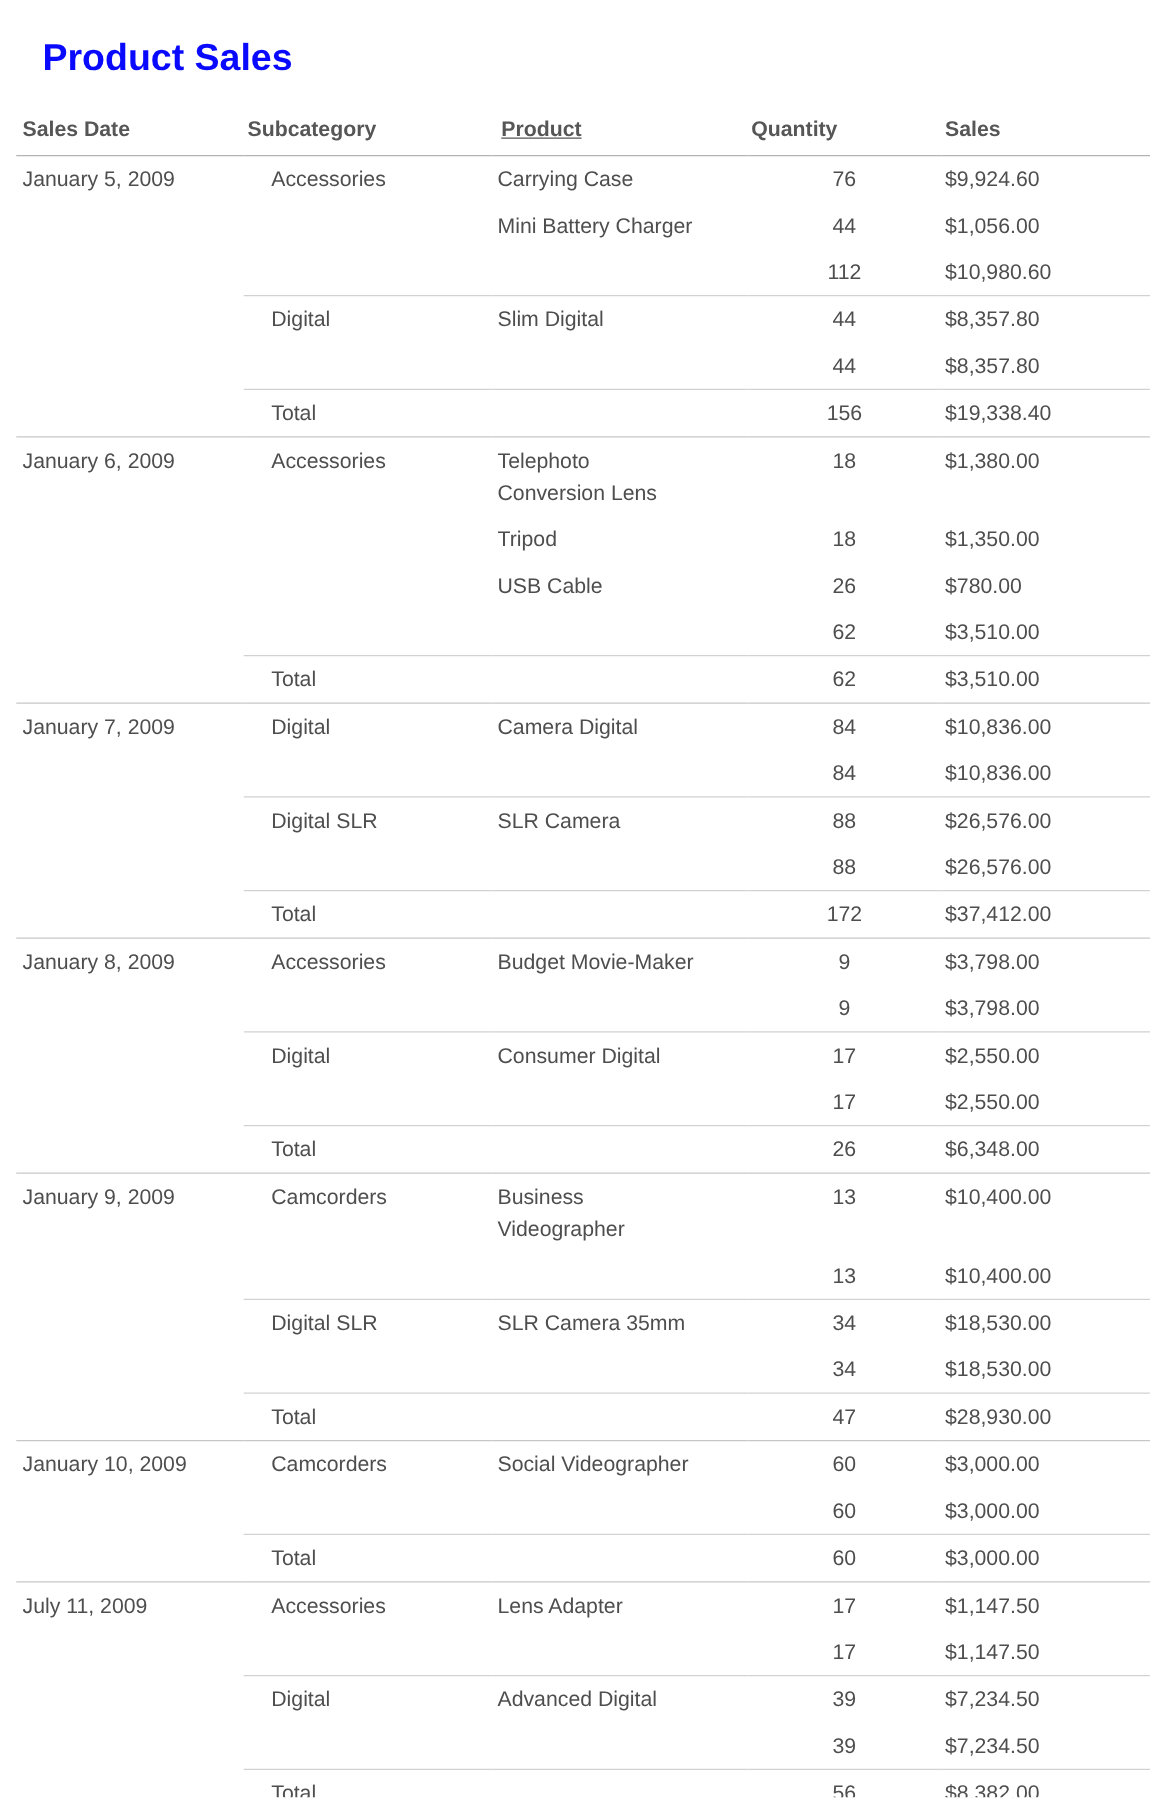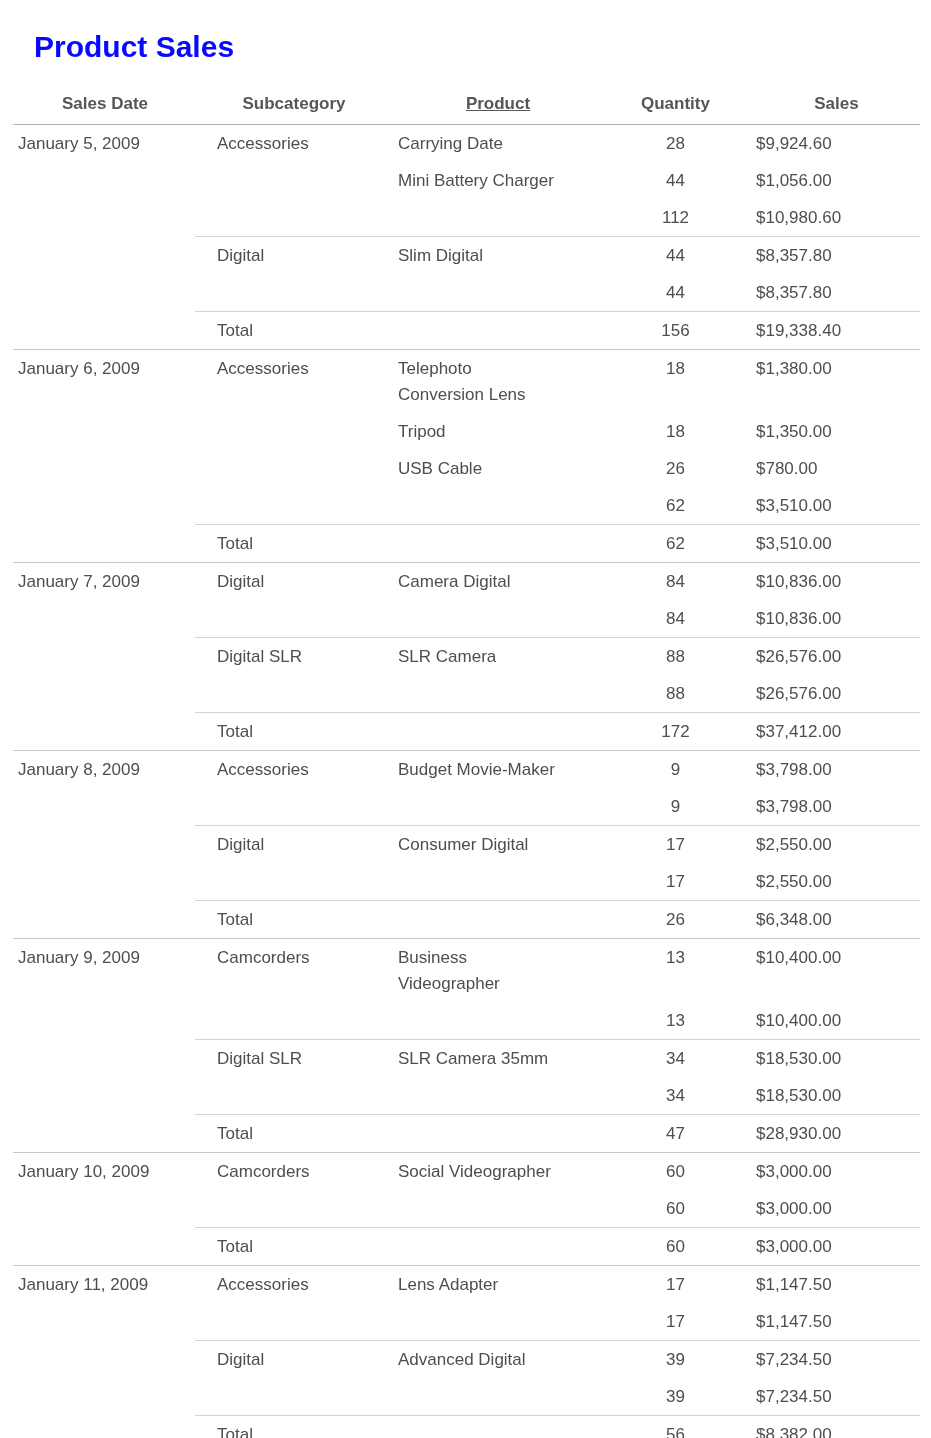"Sales Date" th { text-align: center -> left }
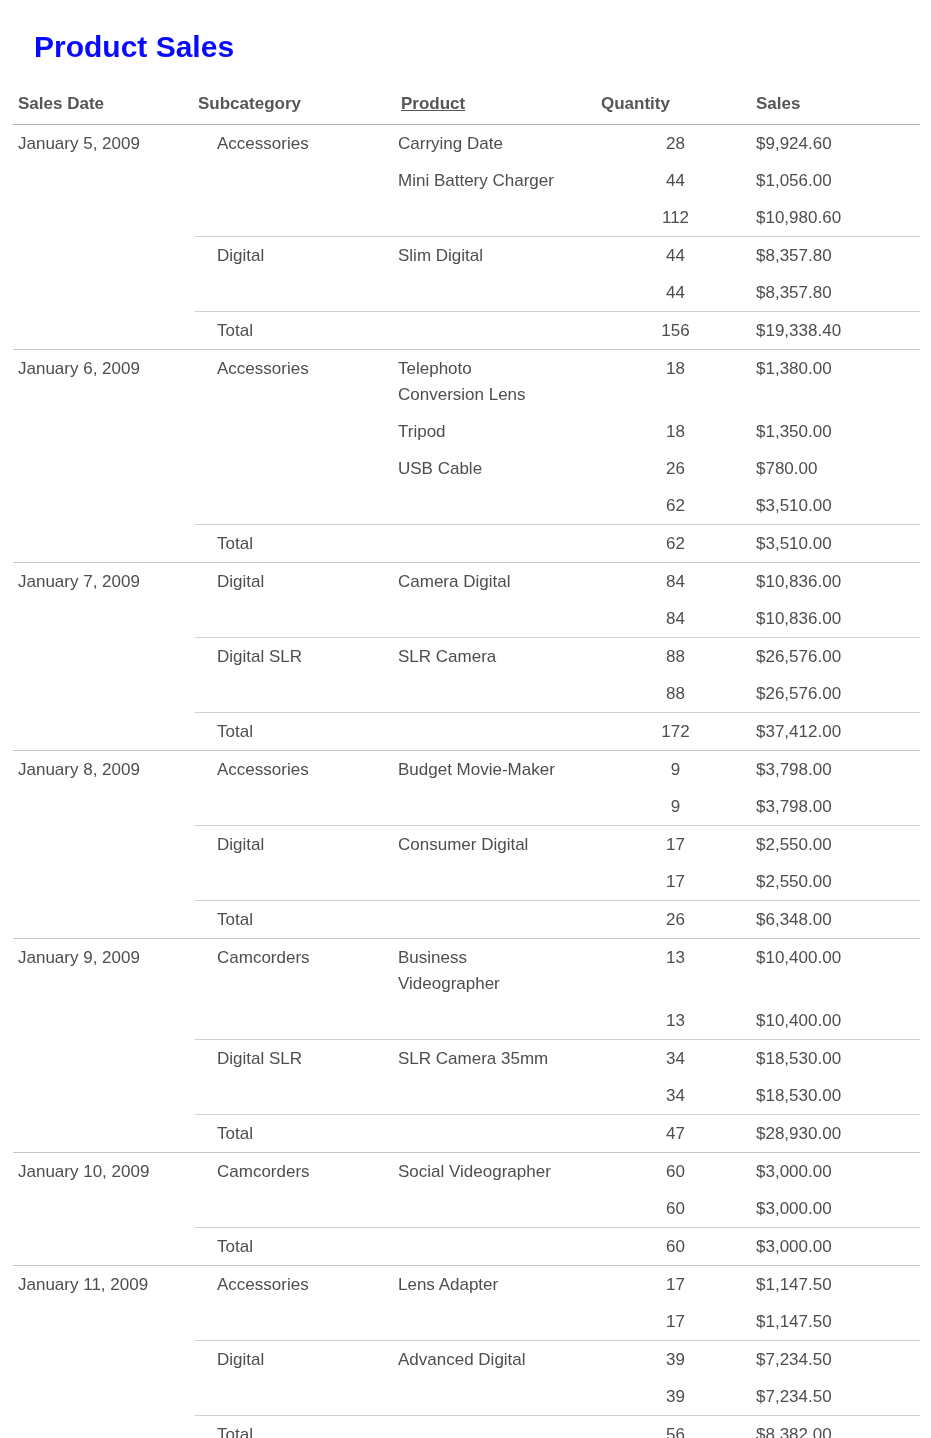"Carrying Date" td.product { text: Date -> Case }
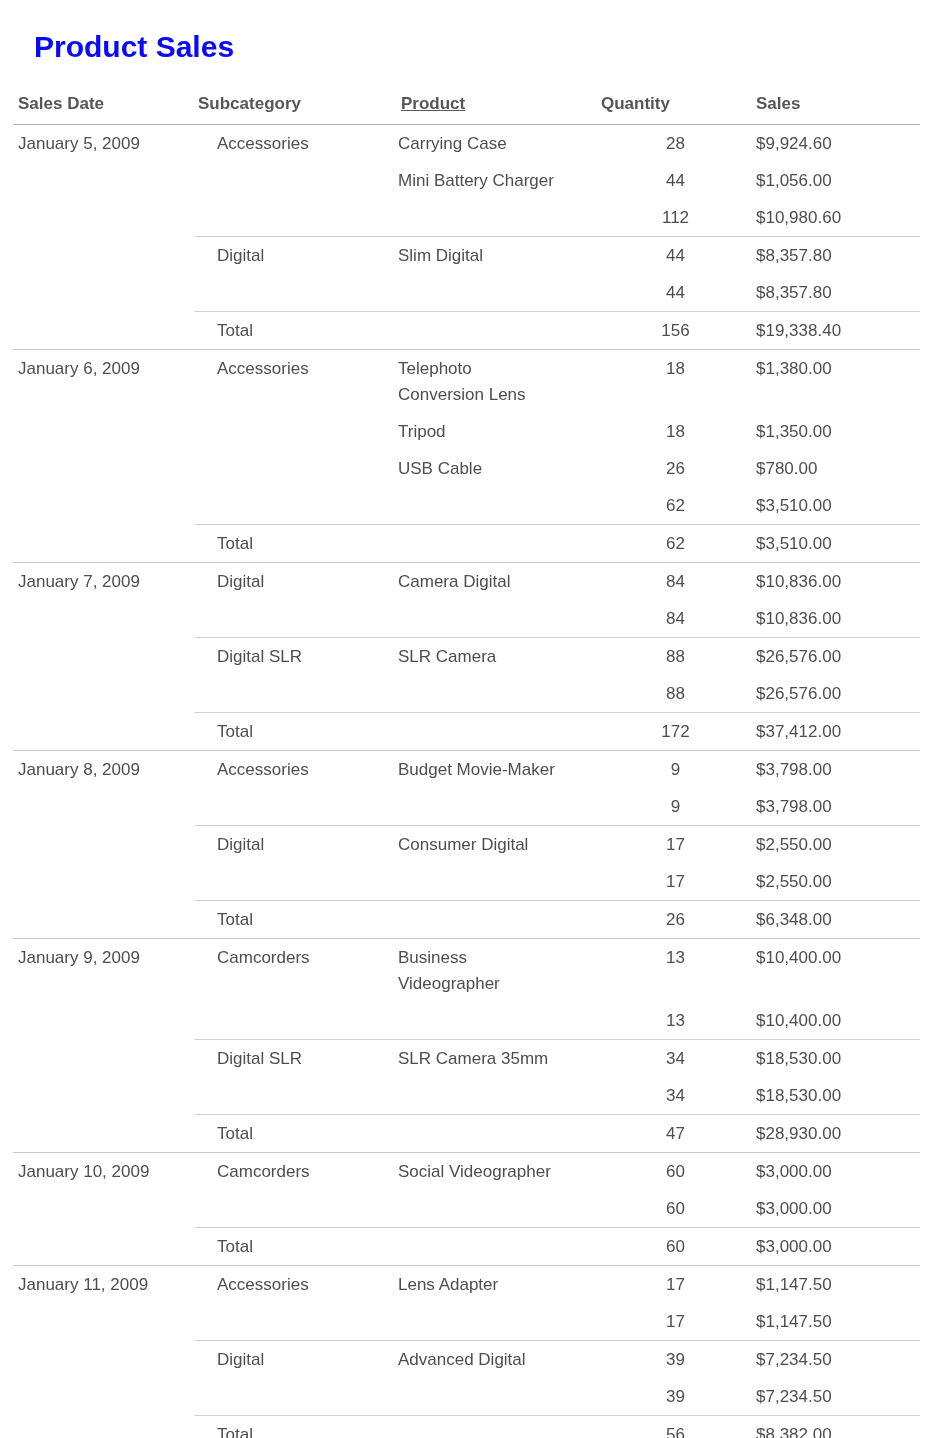"28" td.qty { text: 28 -> 76 }
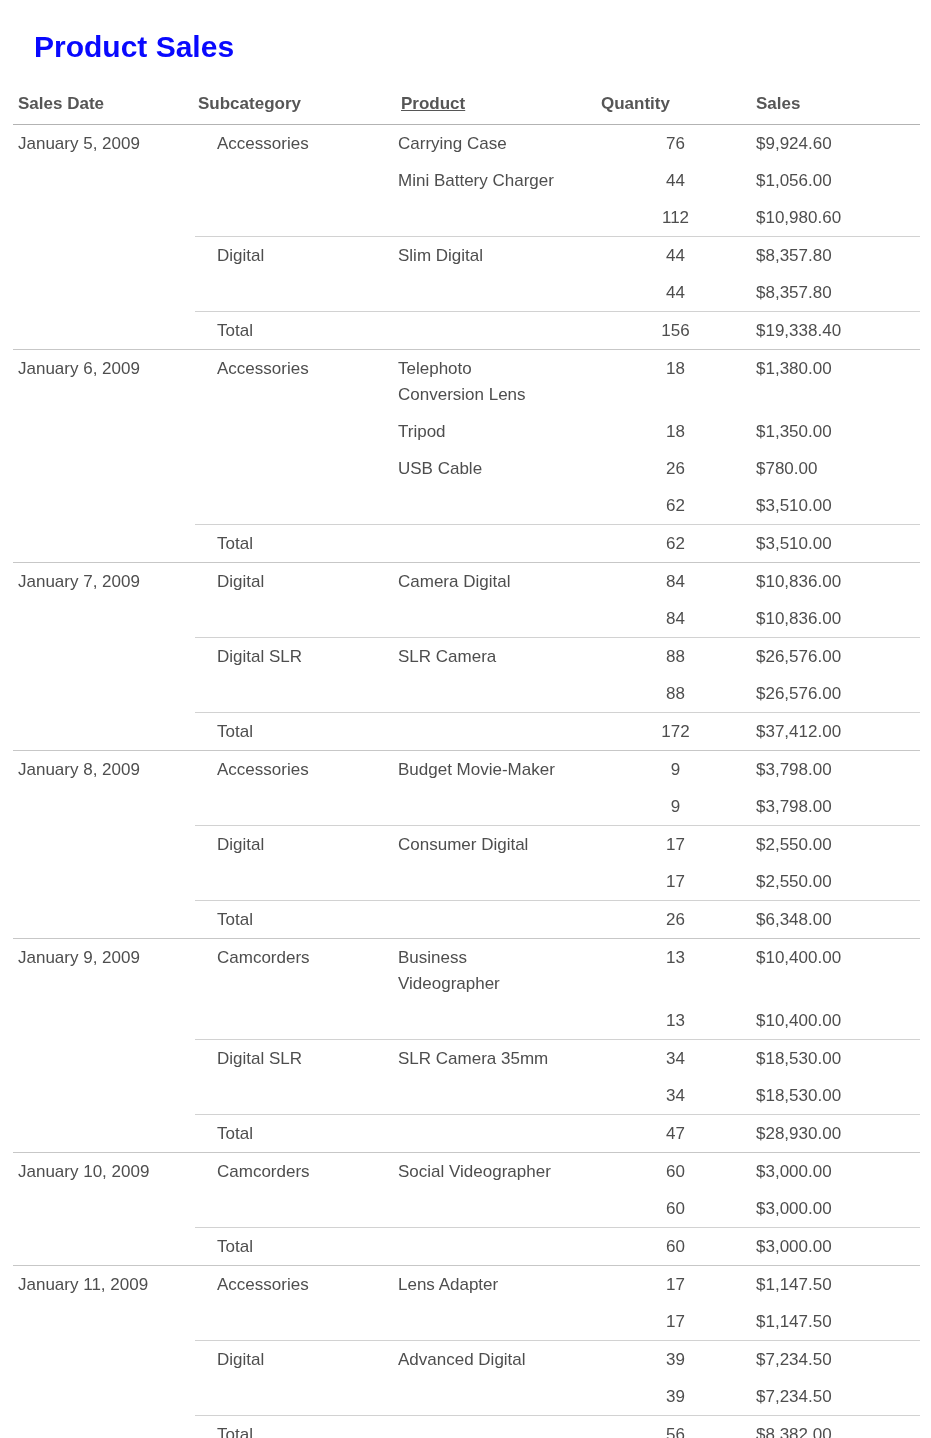"January 11, 2009" td.date { text: January -> July }
